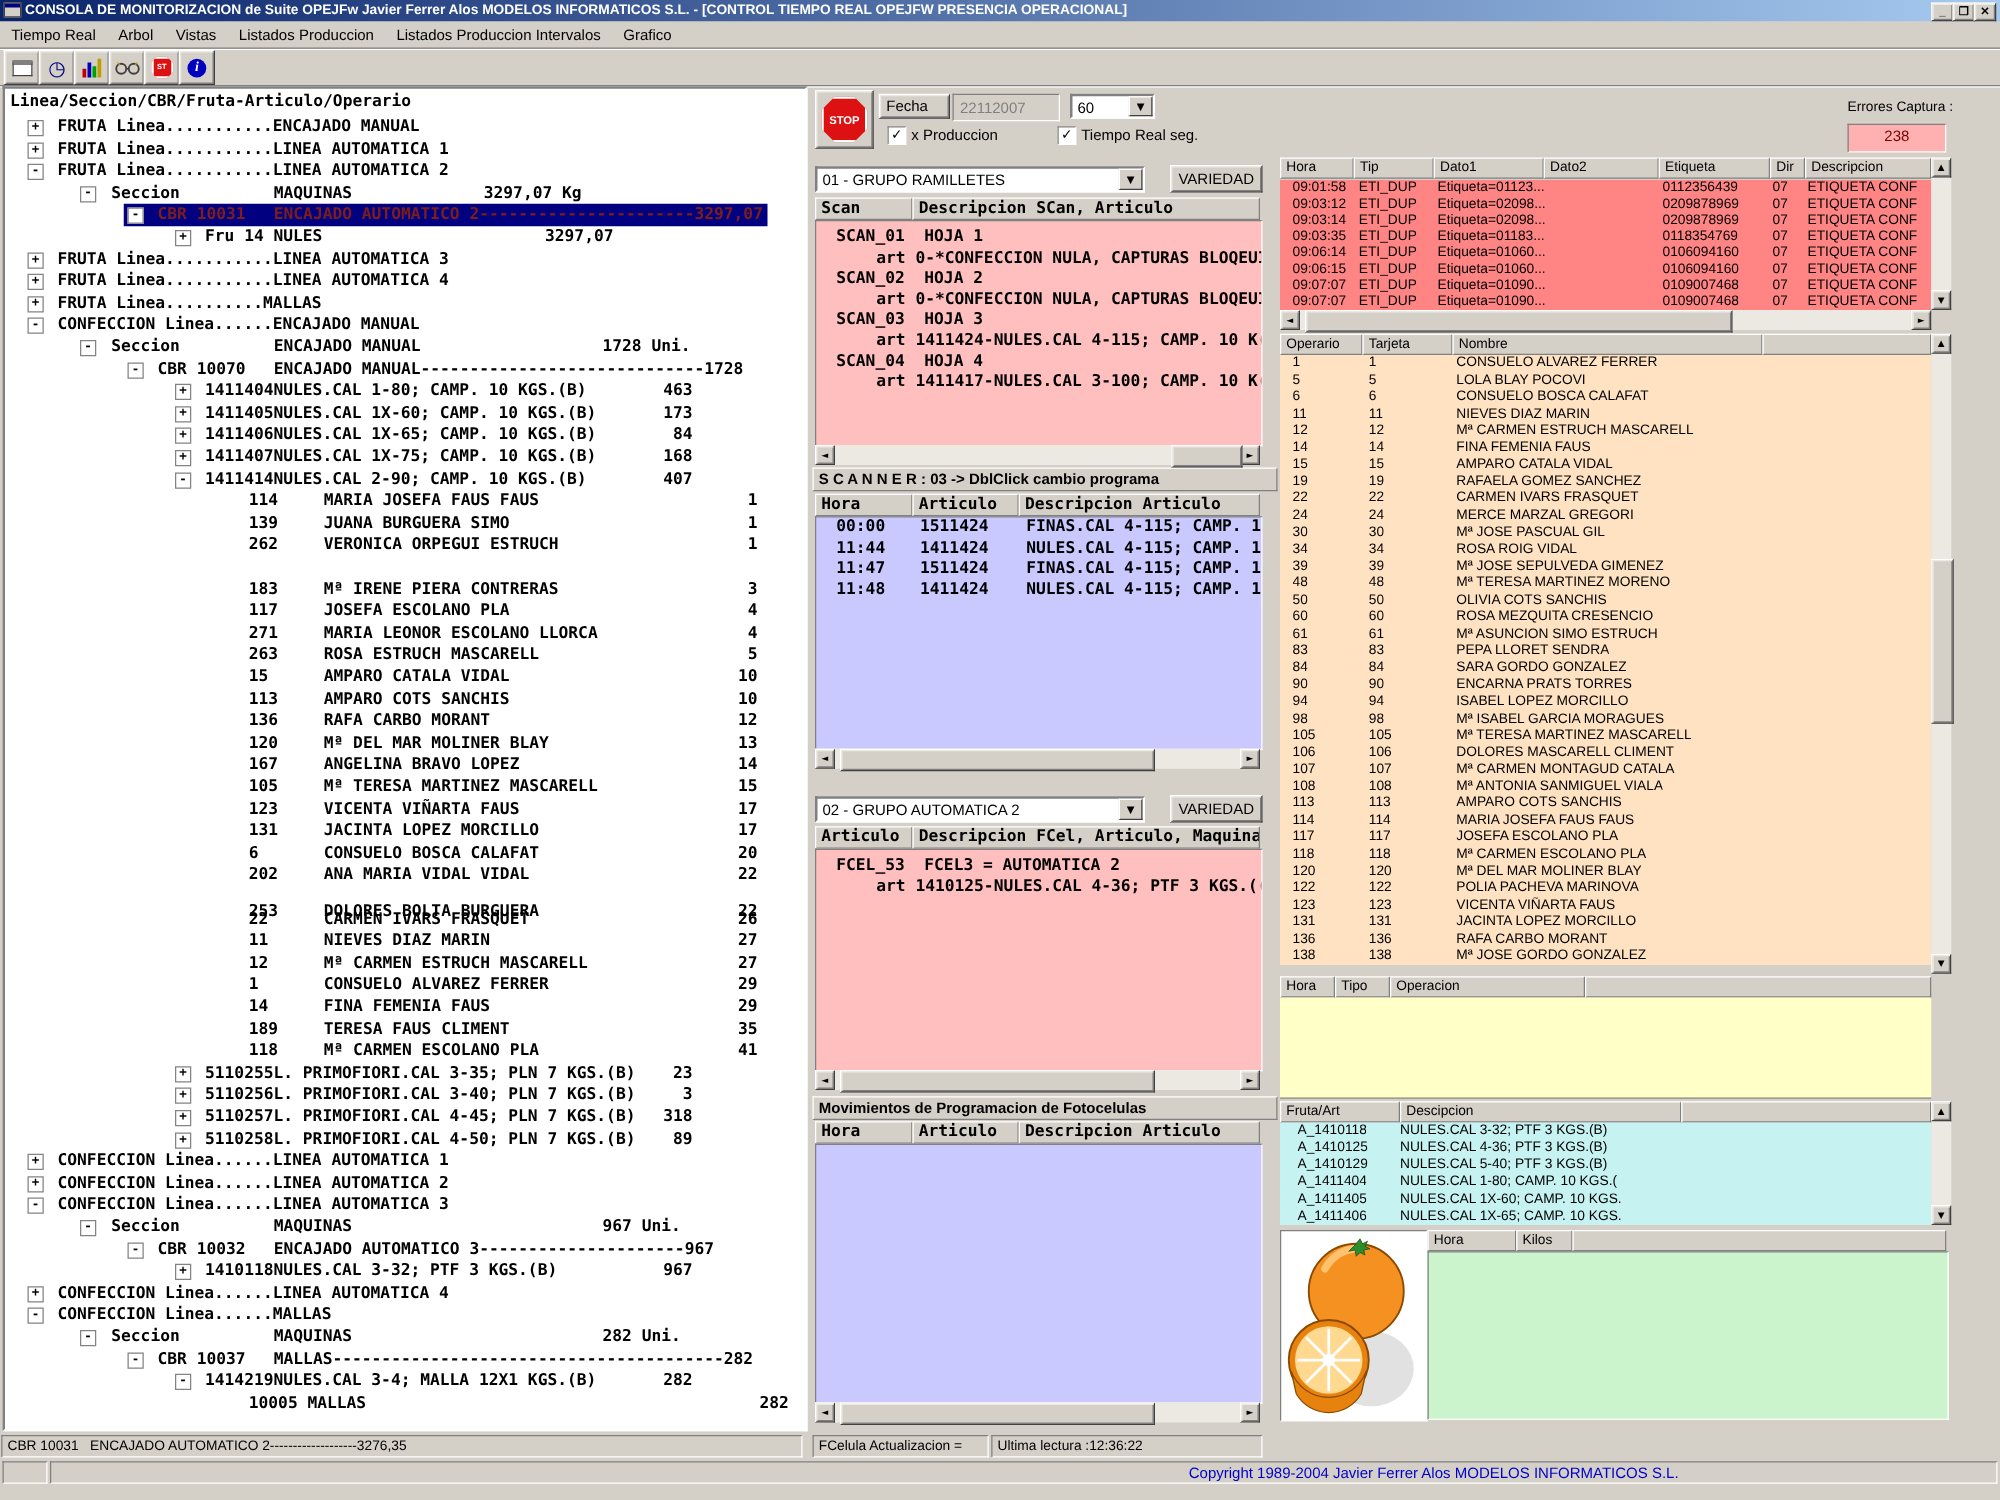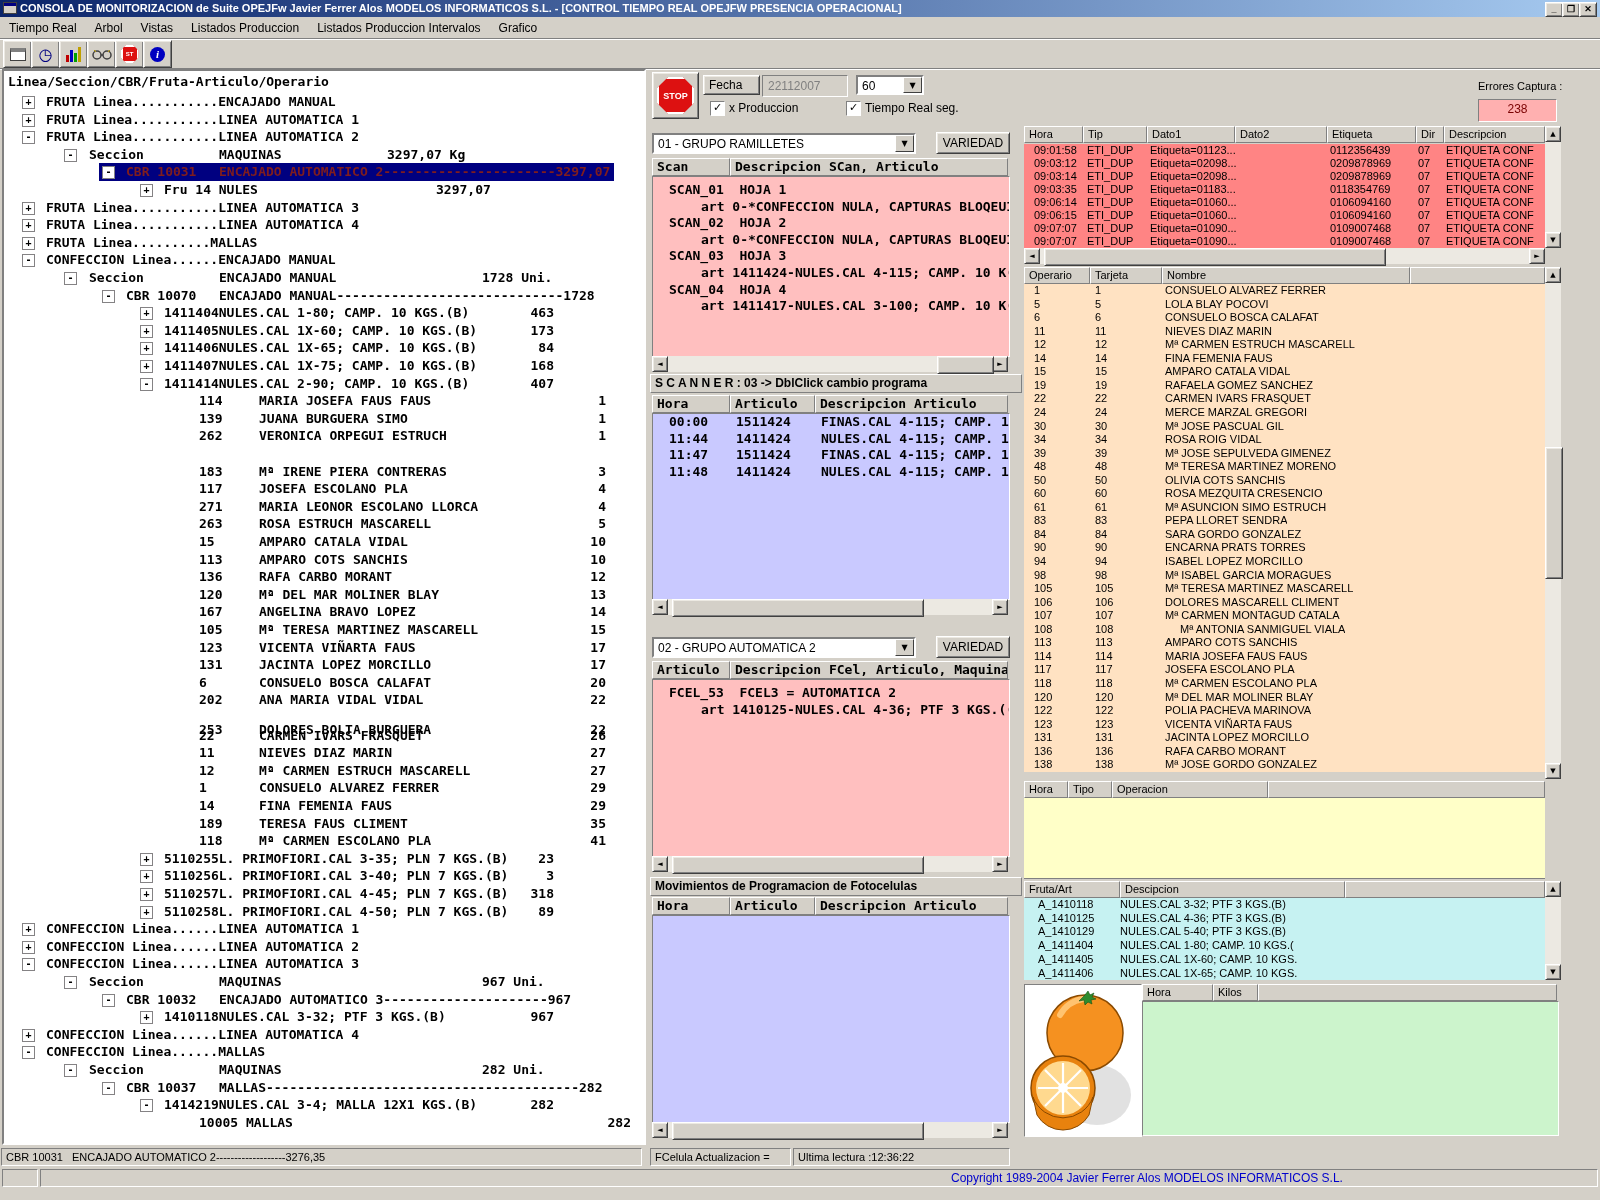"Mª ANTONIA SANMIGUEL VIALA" div.dcell { left: 156px -> 141px }
